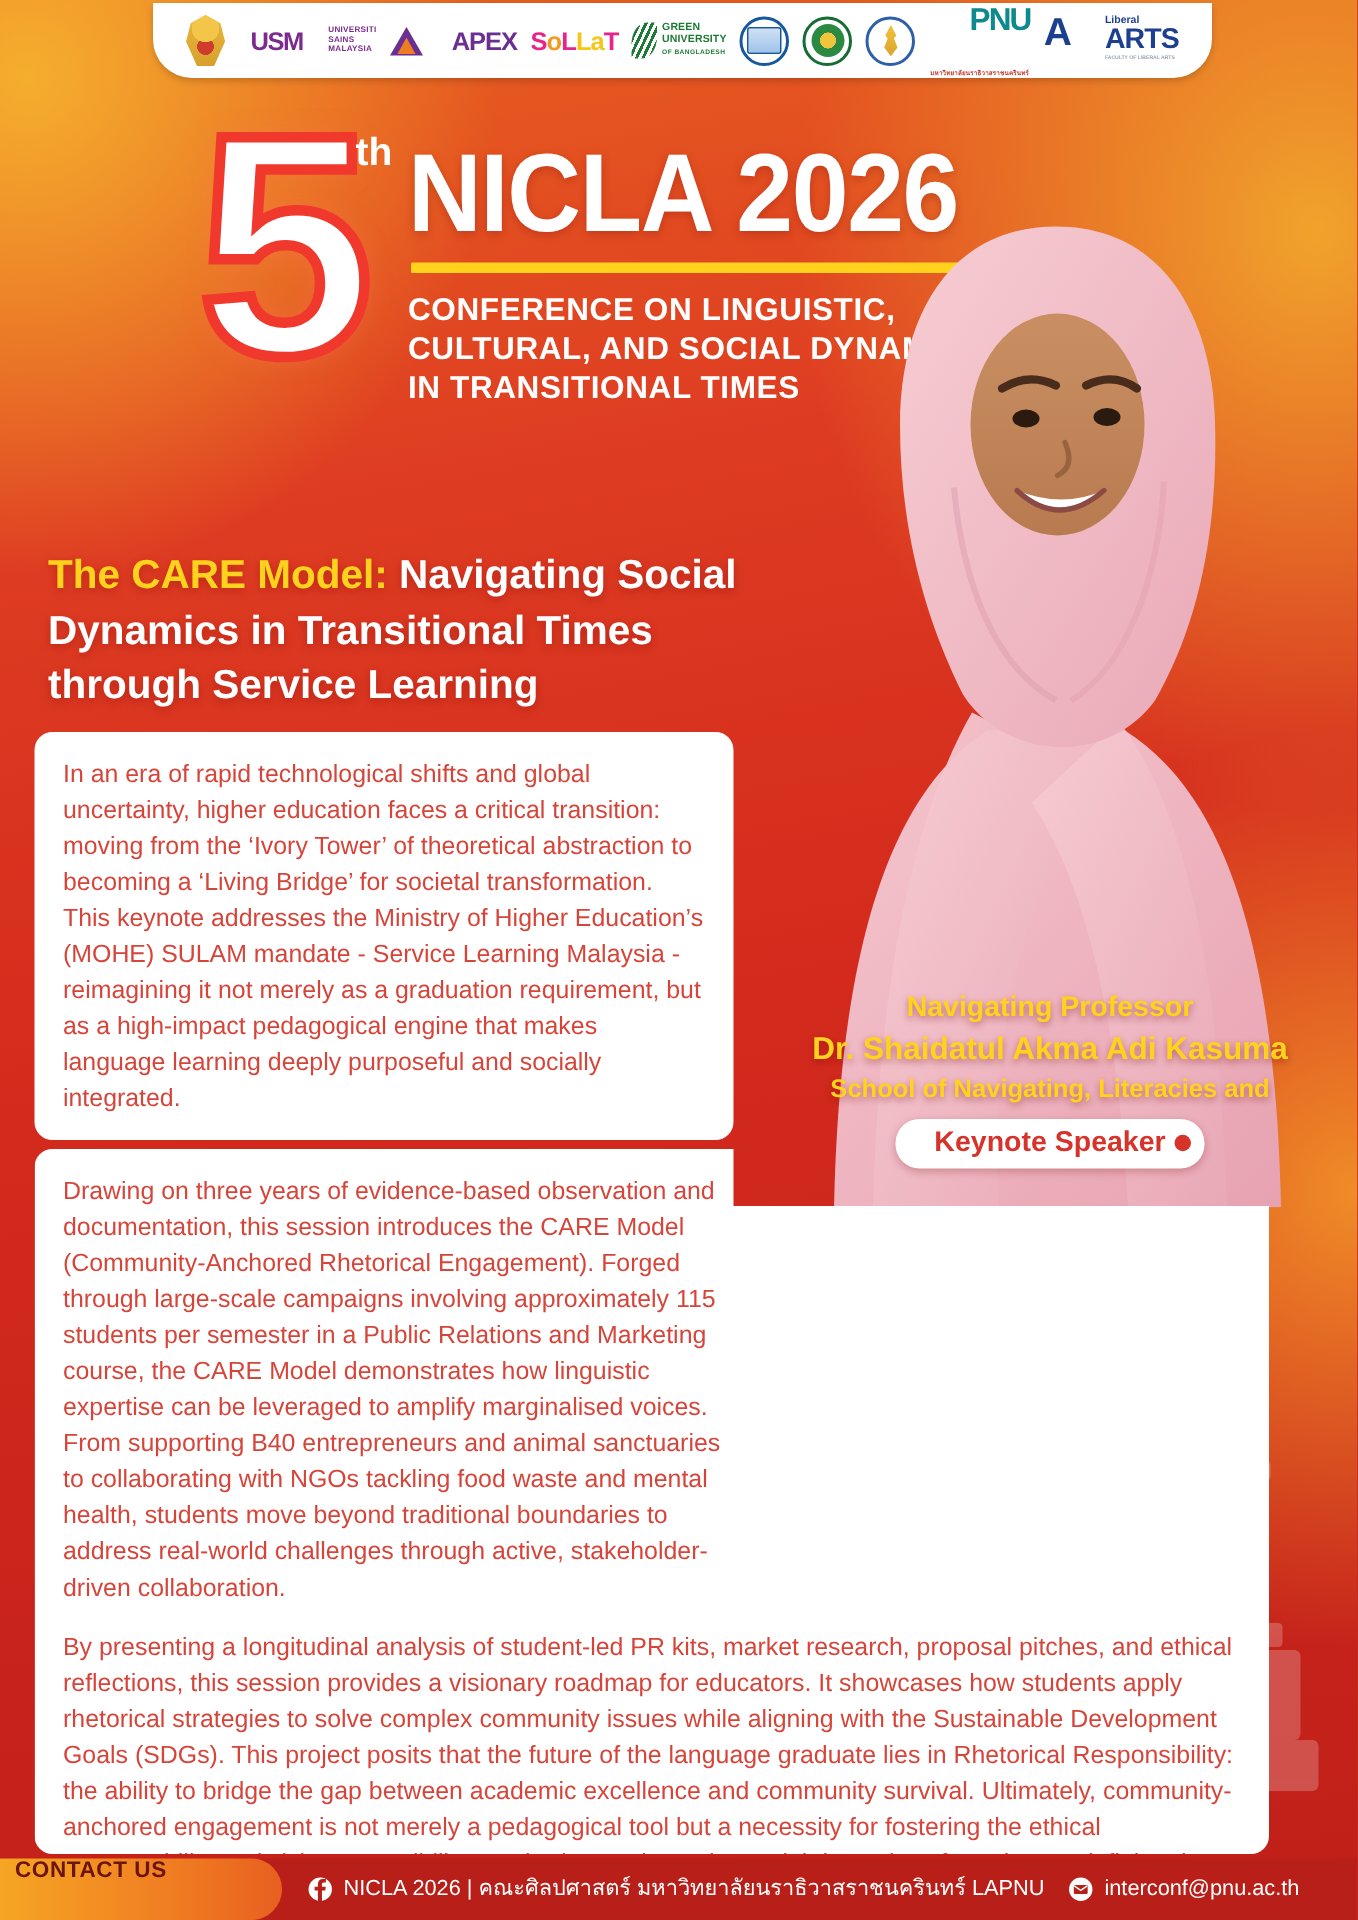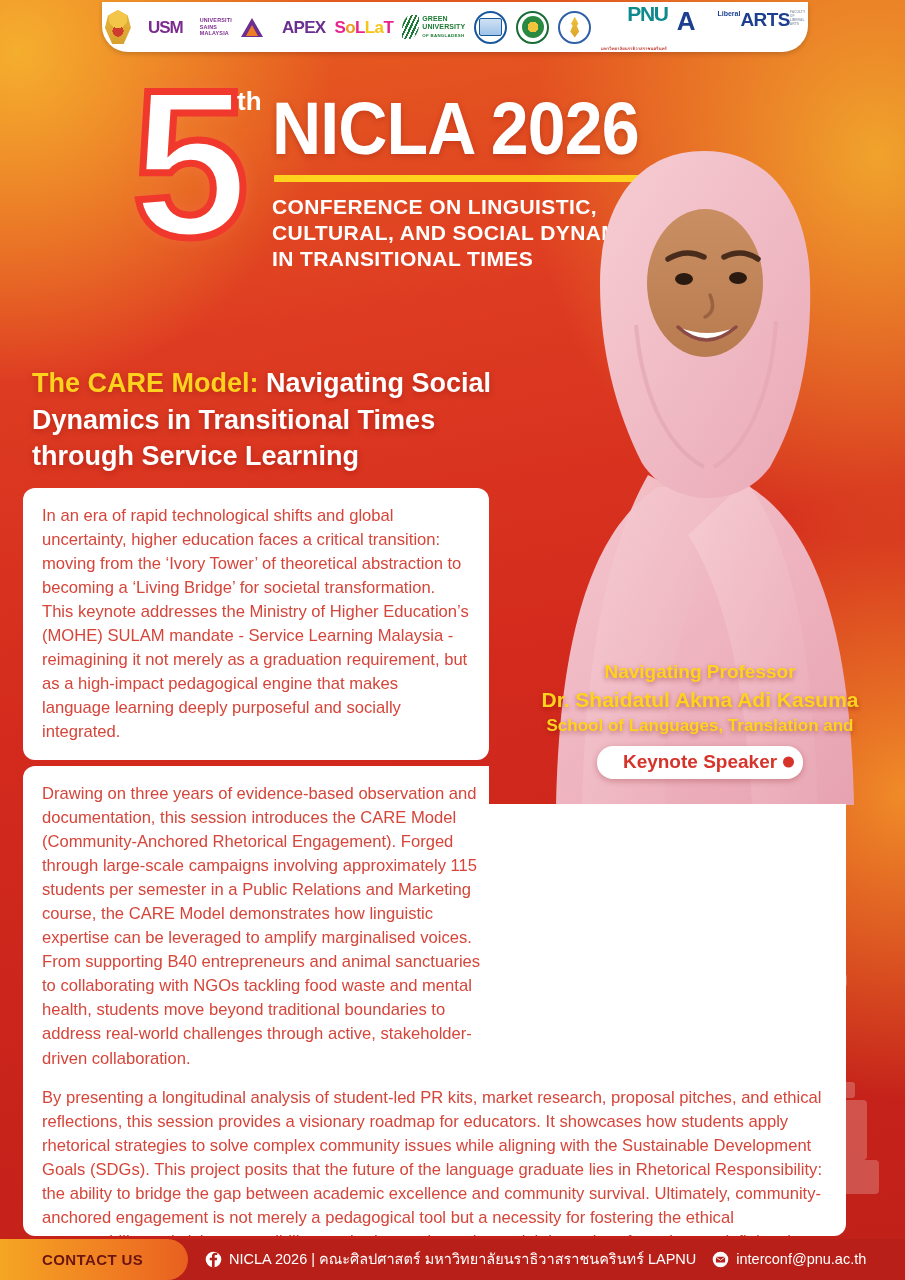"ARTS" div { flex-direction: row -> column }
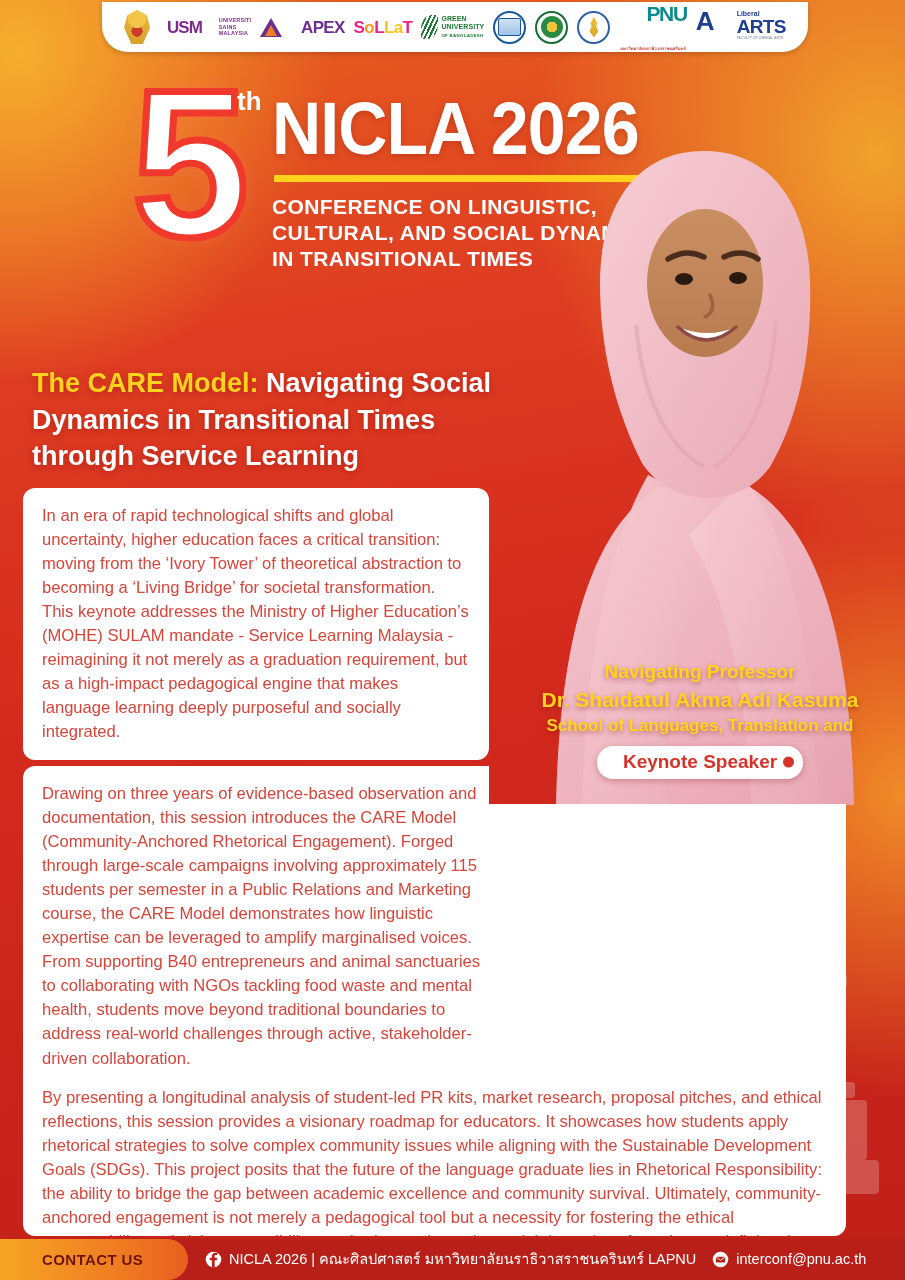"School of Languages, Translation and" div.sp-aff { text: Languages, Translation -> Navigating, Literacies }
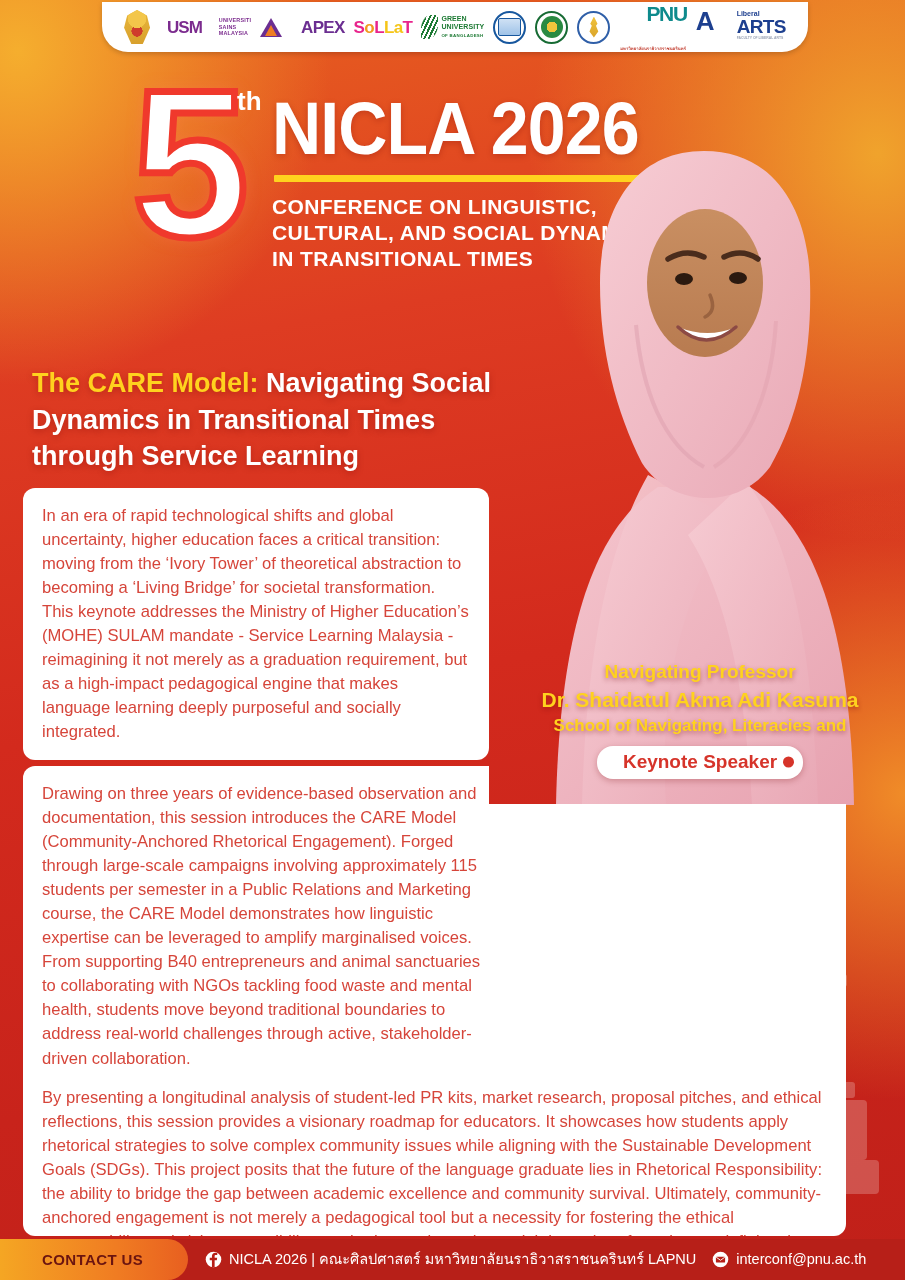"CONTACT US" .contact-pill { align-items: center -> none; padding-left: 42px -> 10px }
